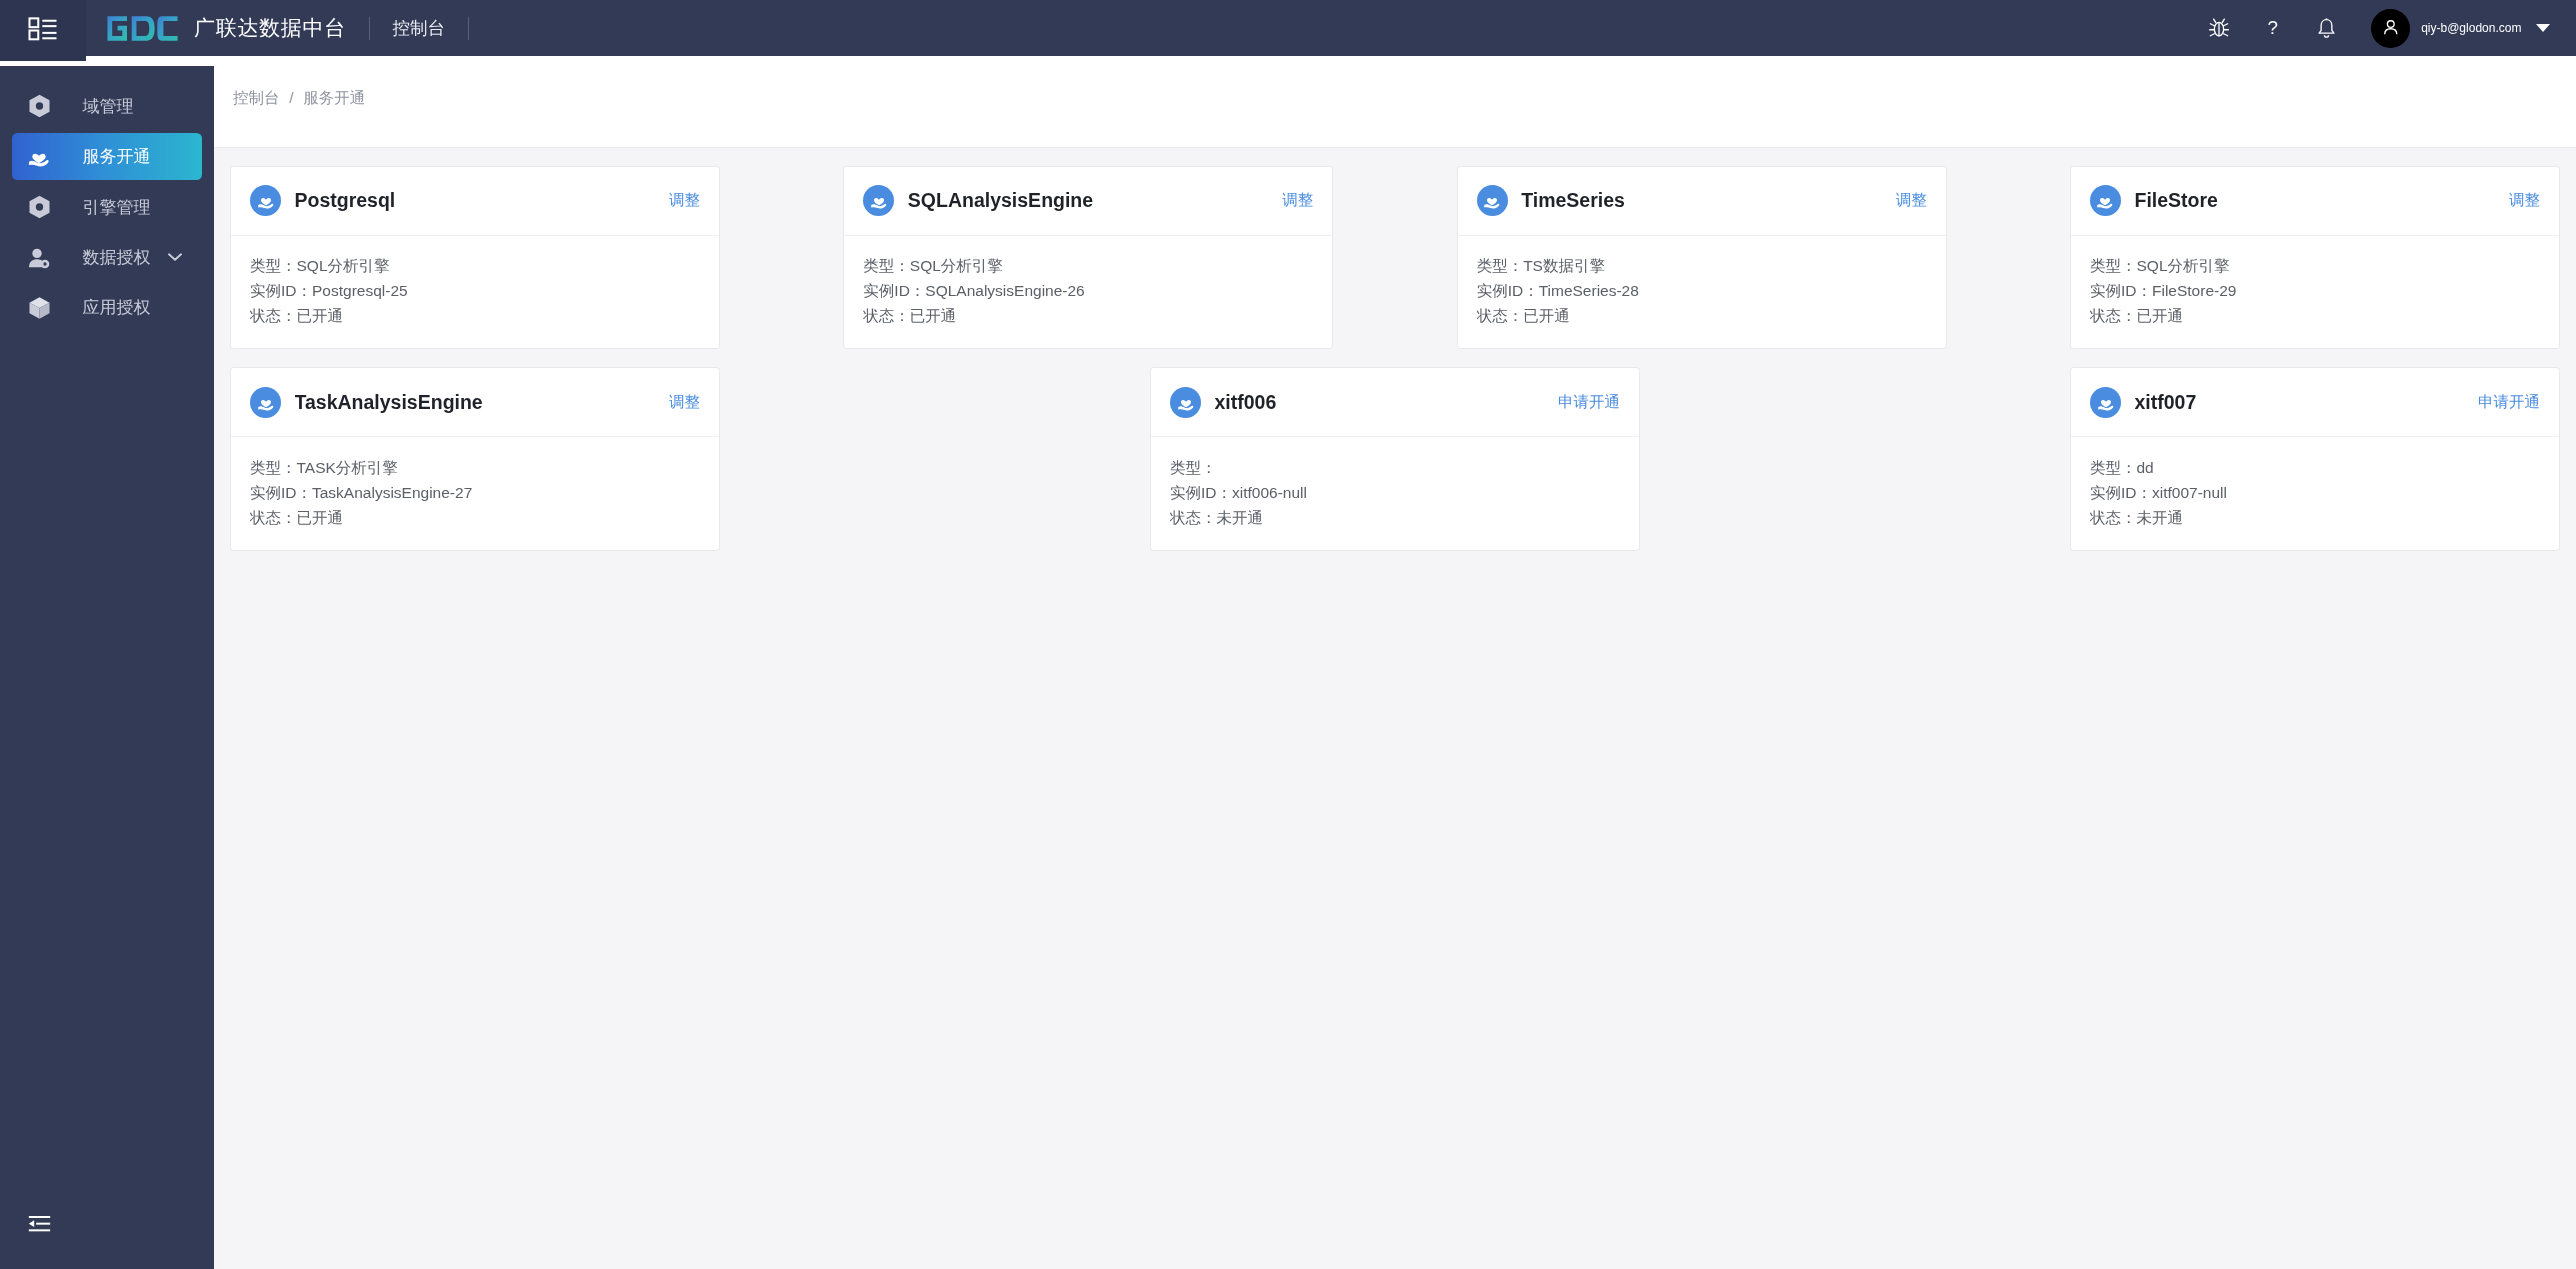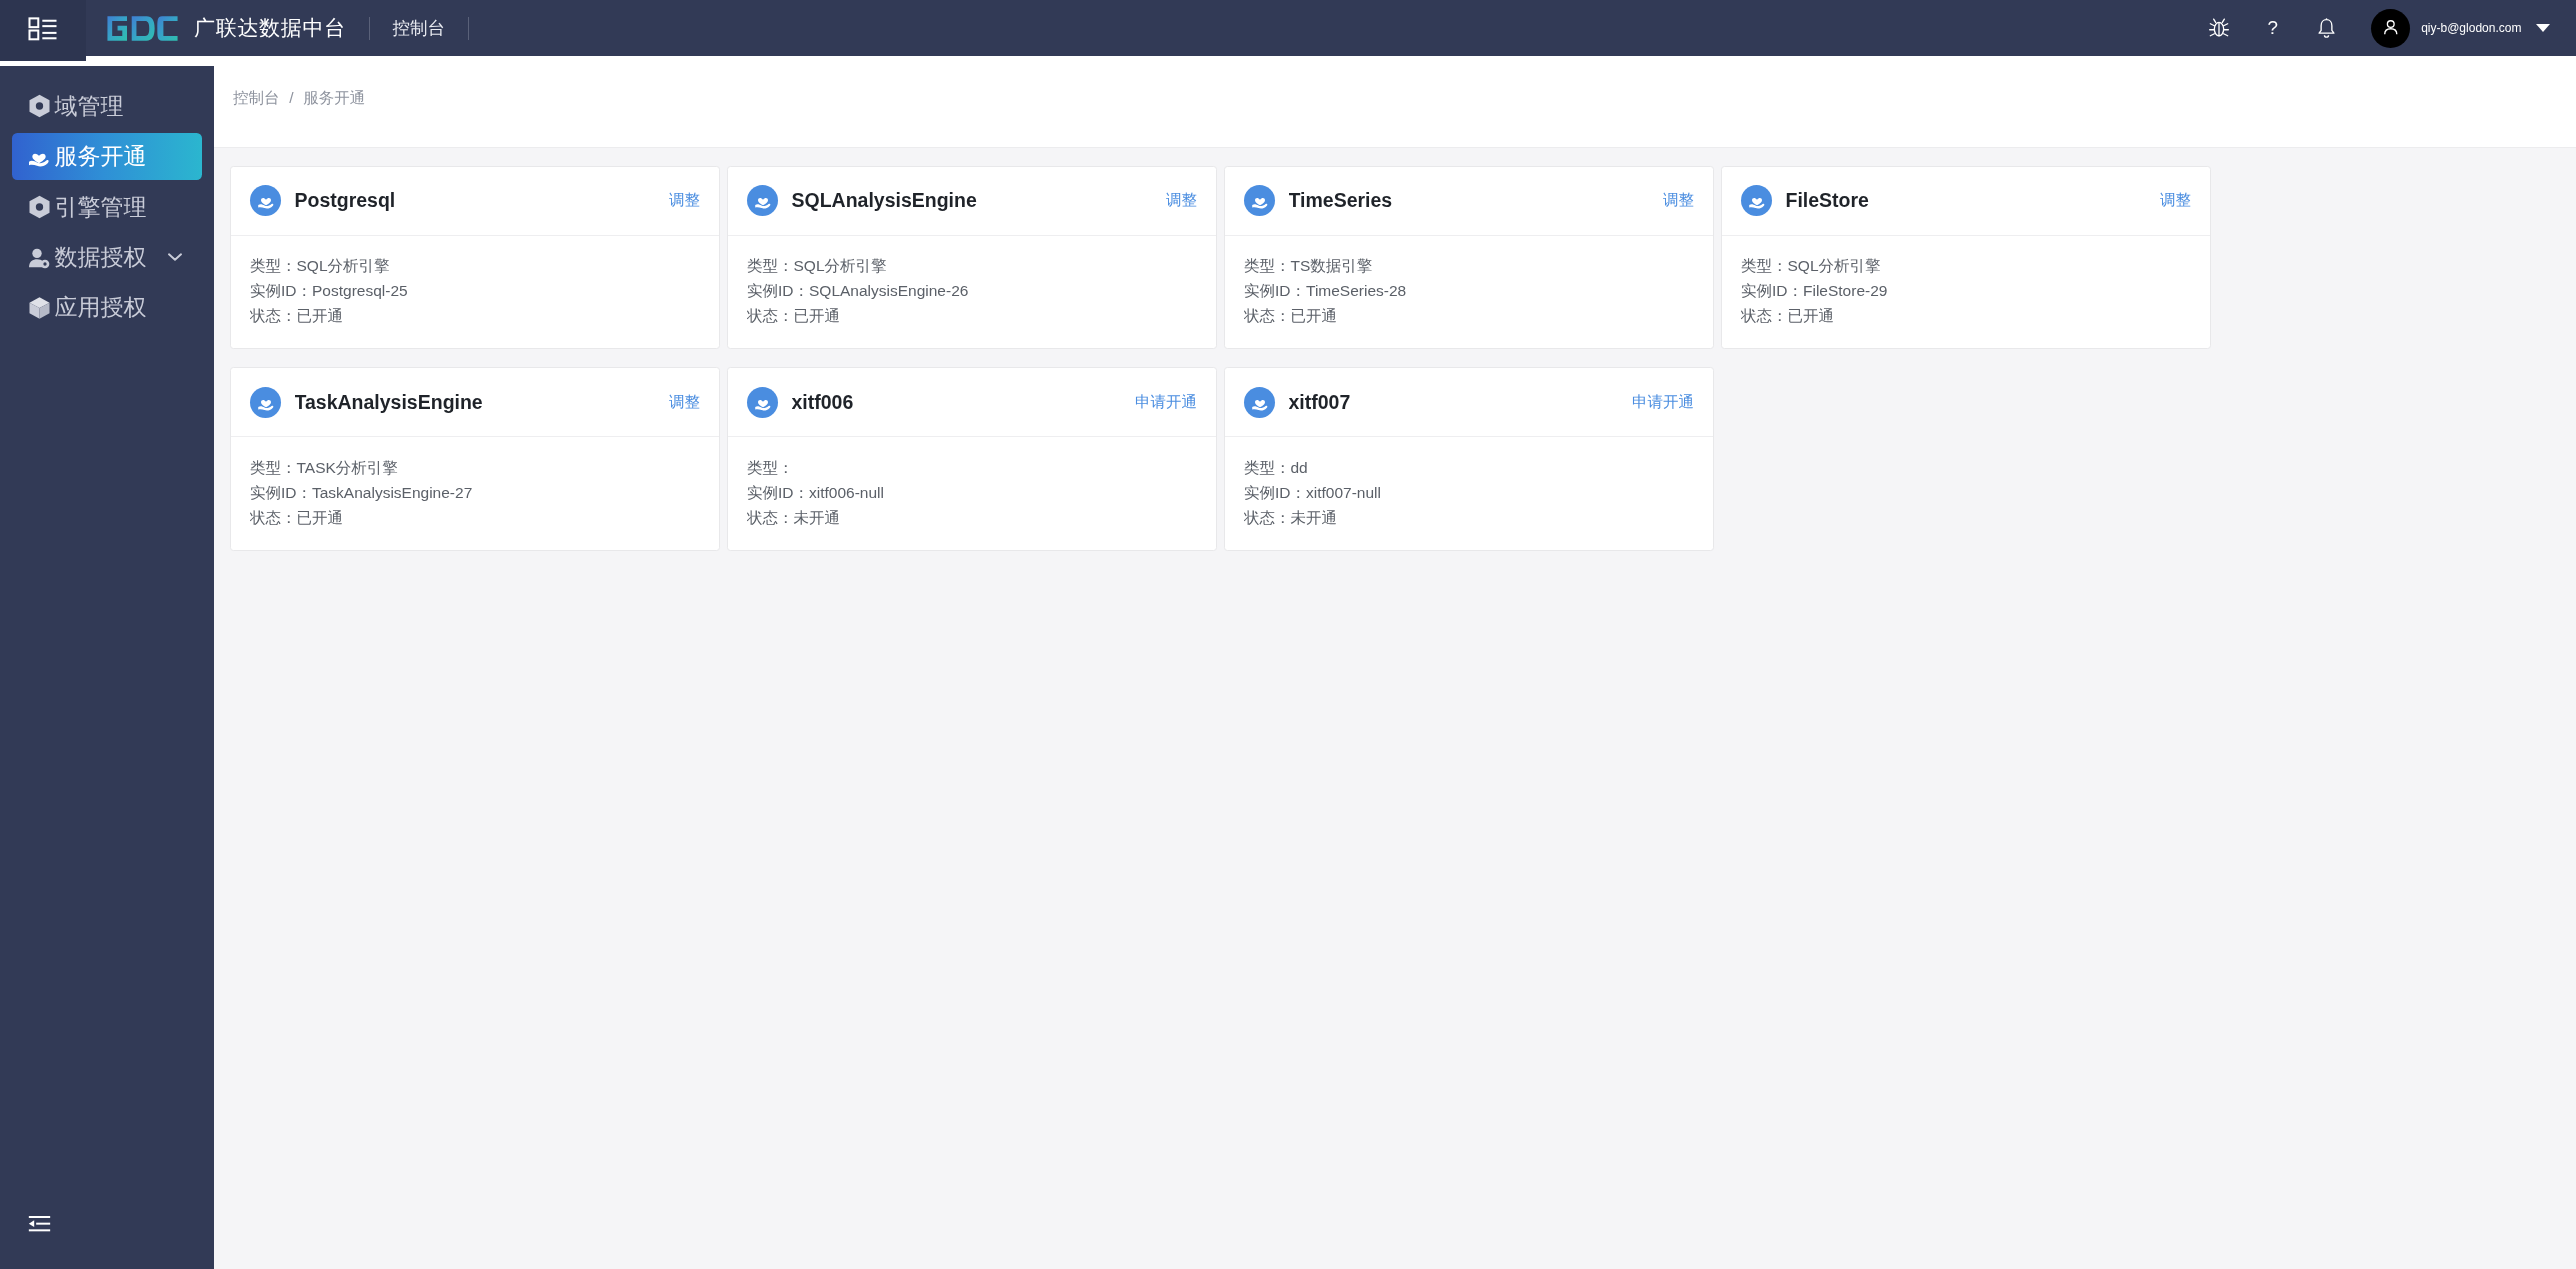"域管理" .side-label { font-size: 23px -> 17px; margin-left: 2px -> 30px }
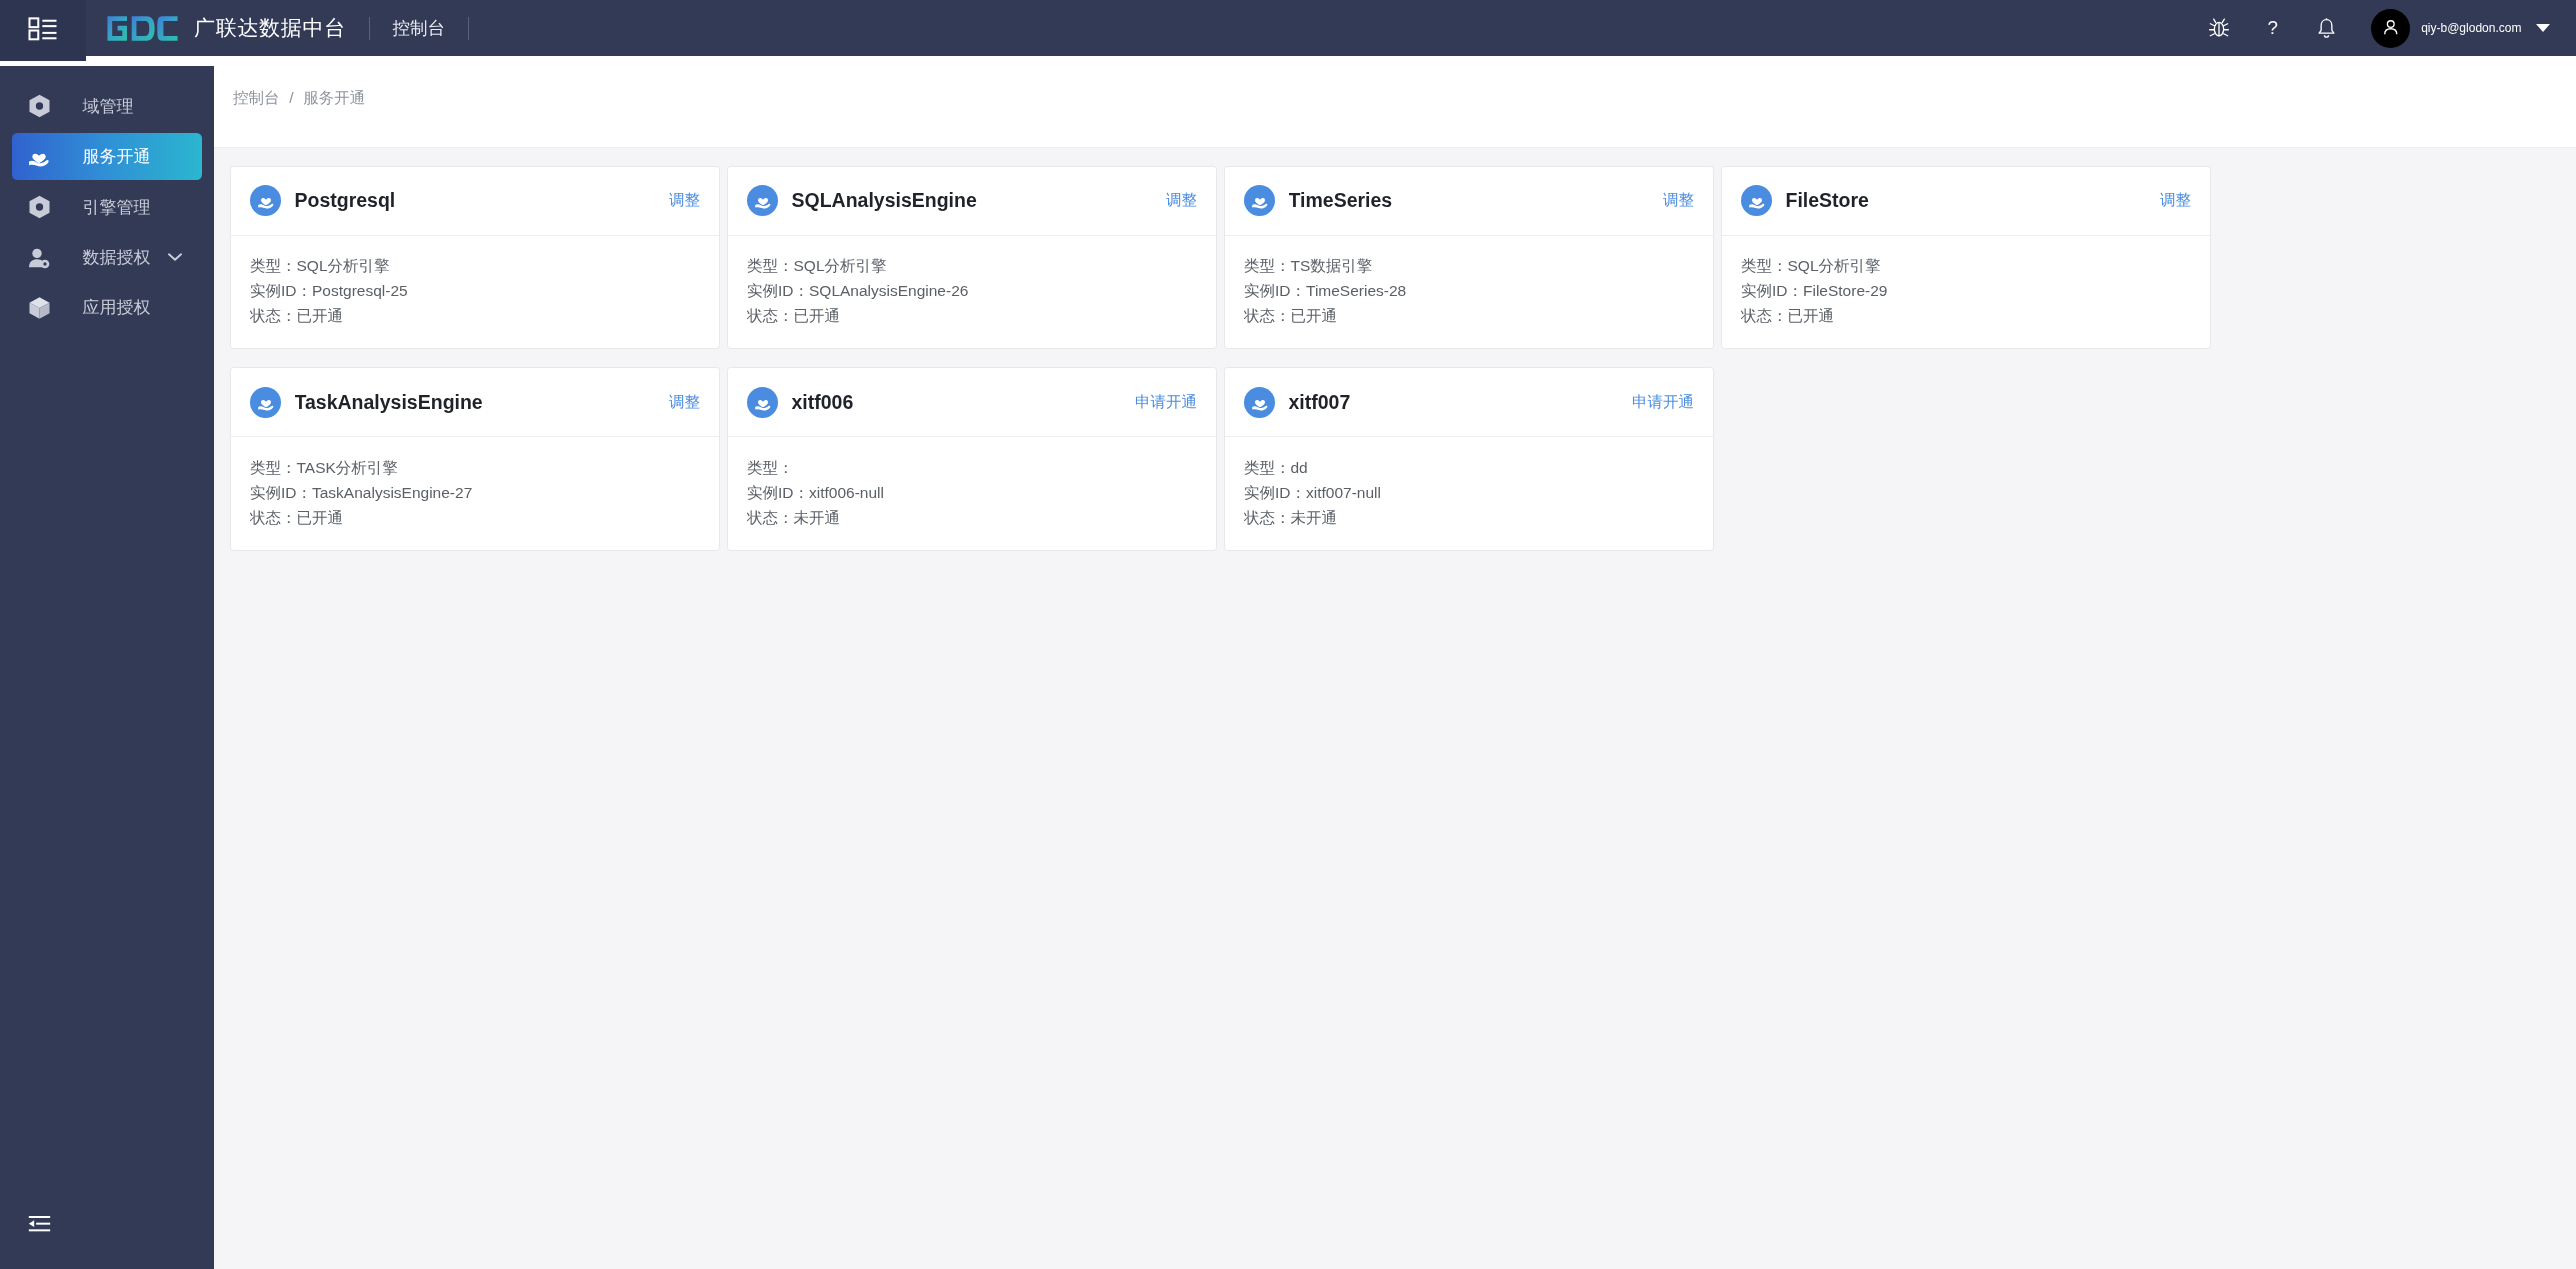"Postgresql" .card-grid { justify-content: none -> space-between }
